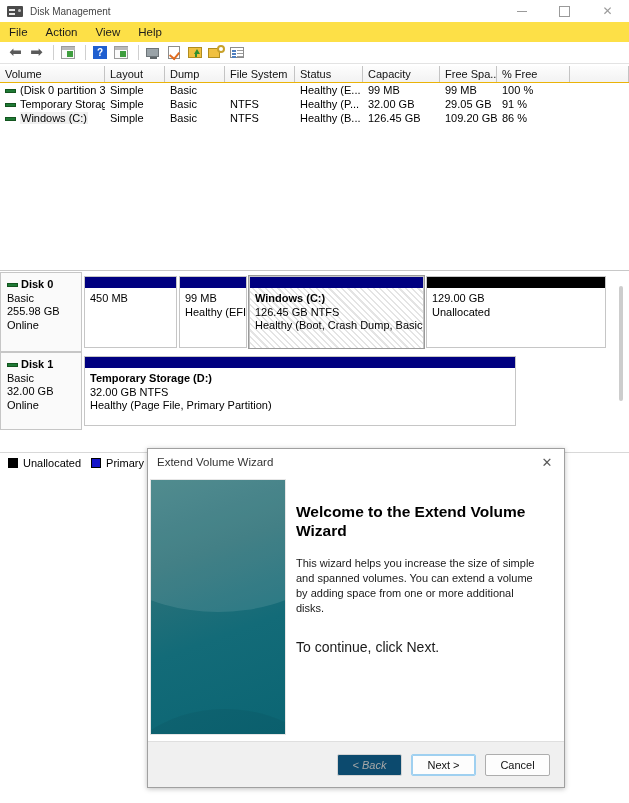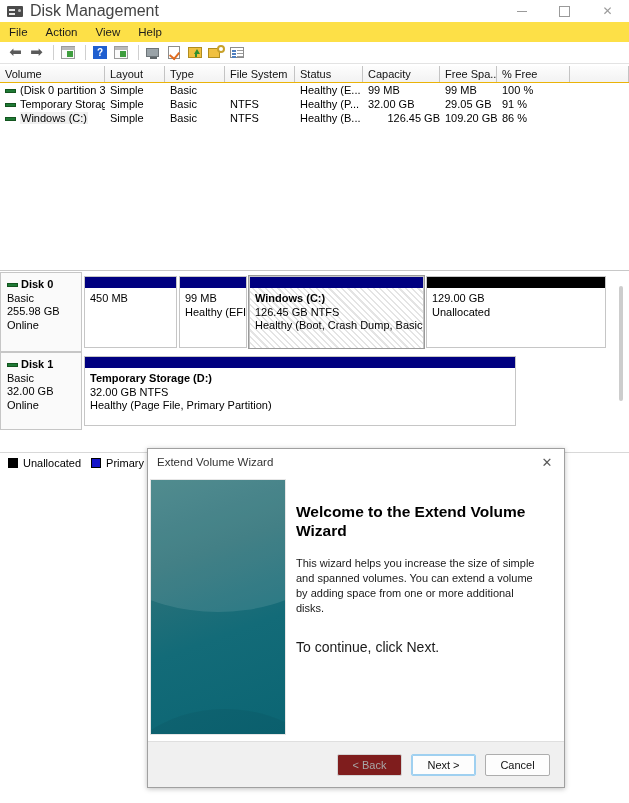"Disk Management" #window-title { font-size: 16px -> 10px }
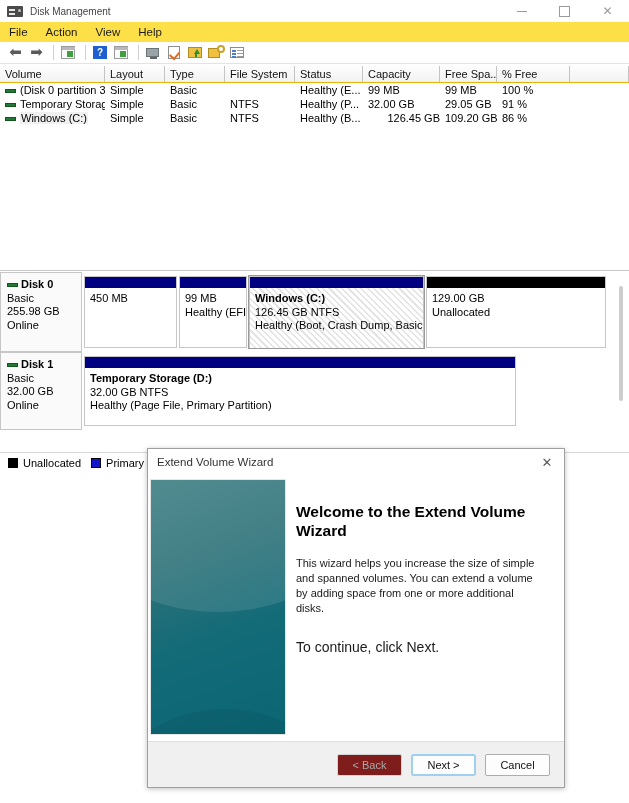"Type" div.h { text: Type -> Dump }
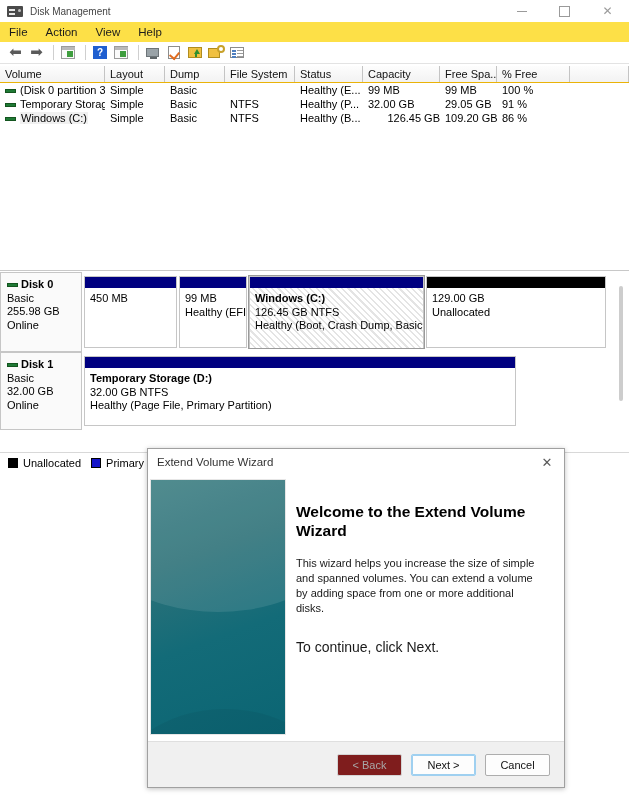"126.45 GB" div.c { text-align: right -> none }
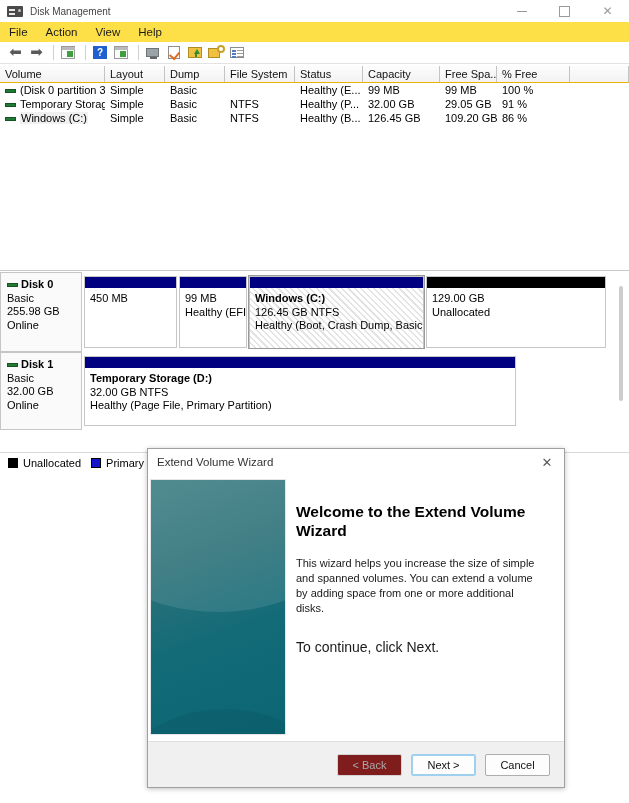"< Back" .wbtn.disabled { background: #7f1d1d -> #0c4a6e; font-style: none -> italic }
